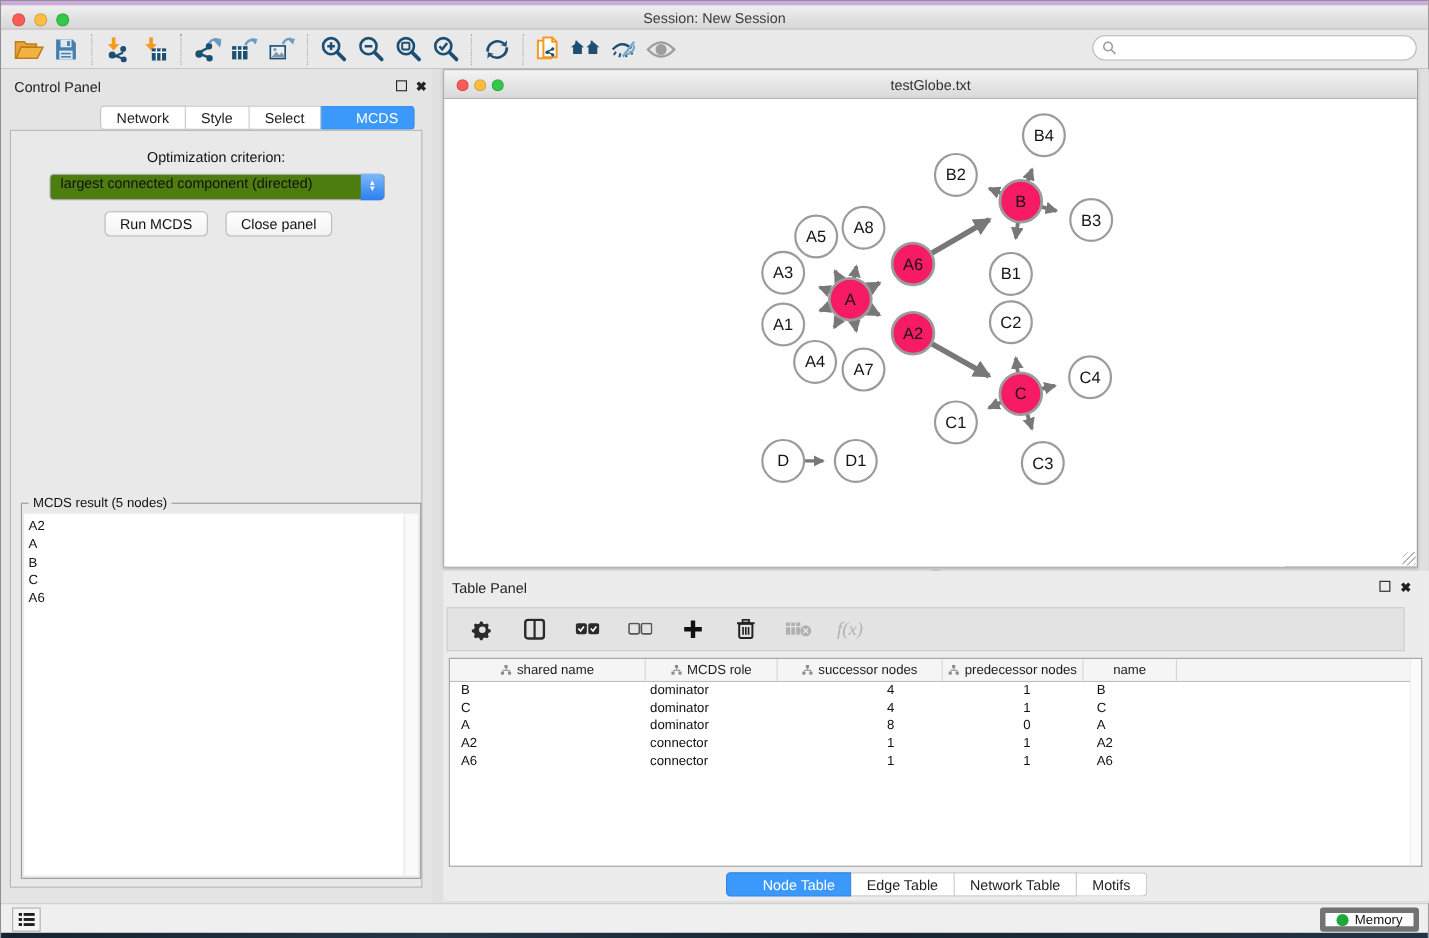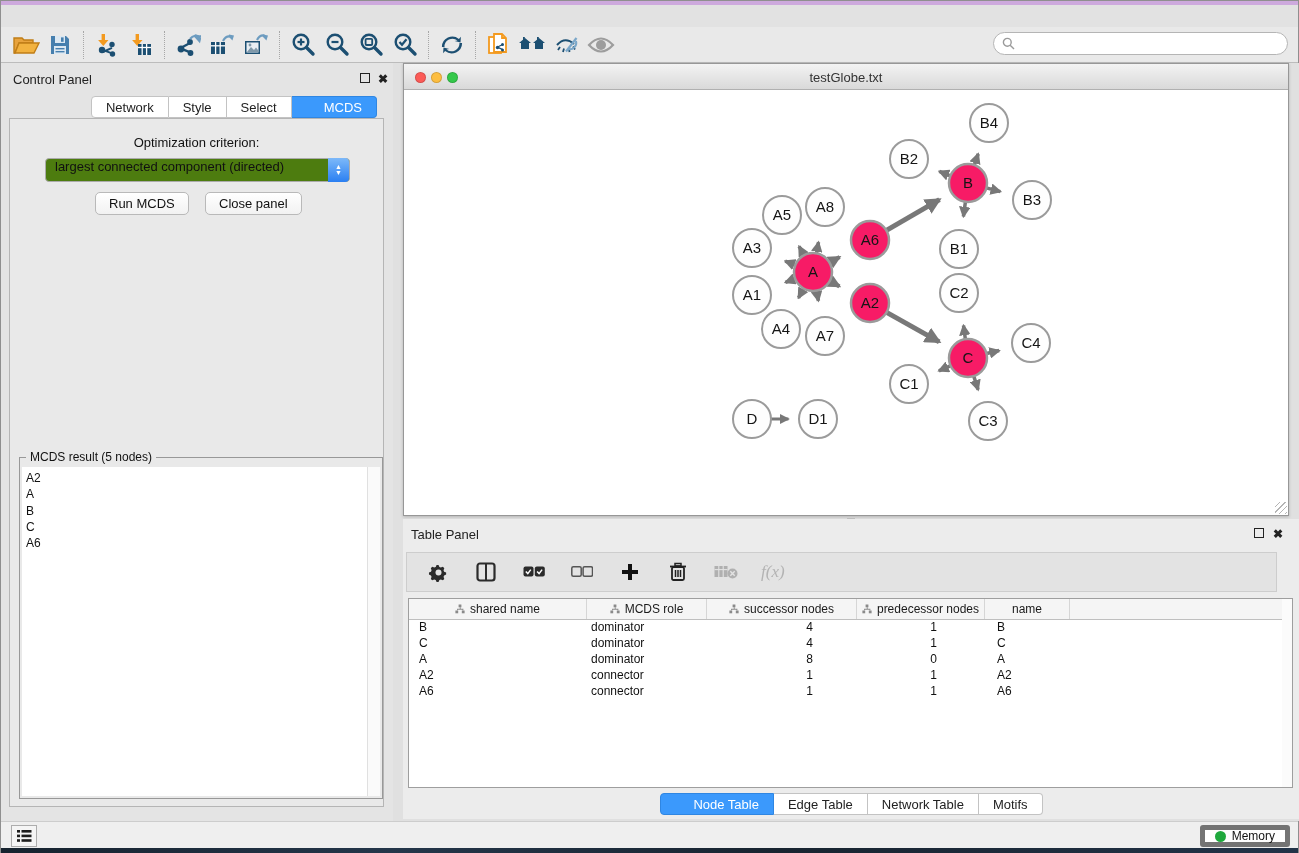"Session: New Session" div.titlebar { html: none -> <div> <div> <div></div> <div></div> <div></div> </div> <div>Session: New Session</div> </div> }
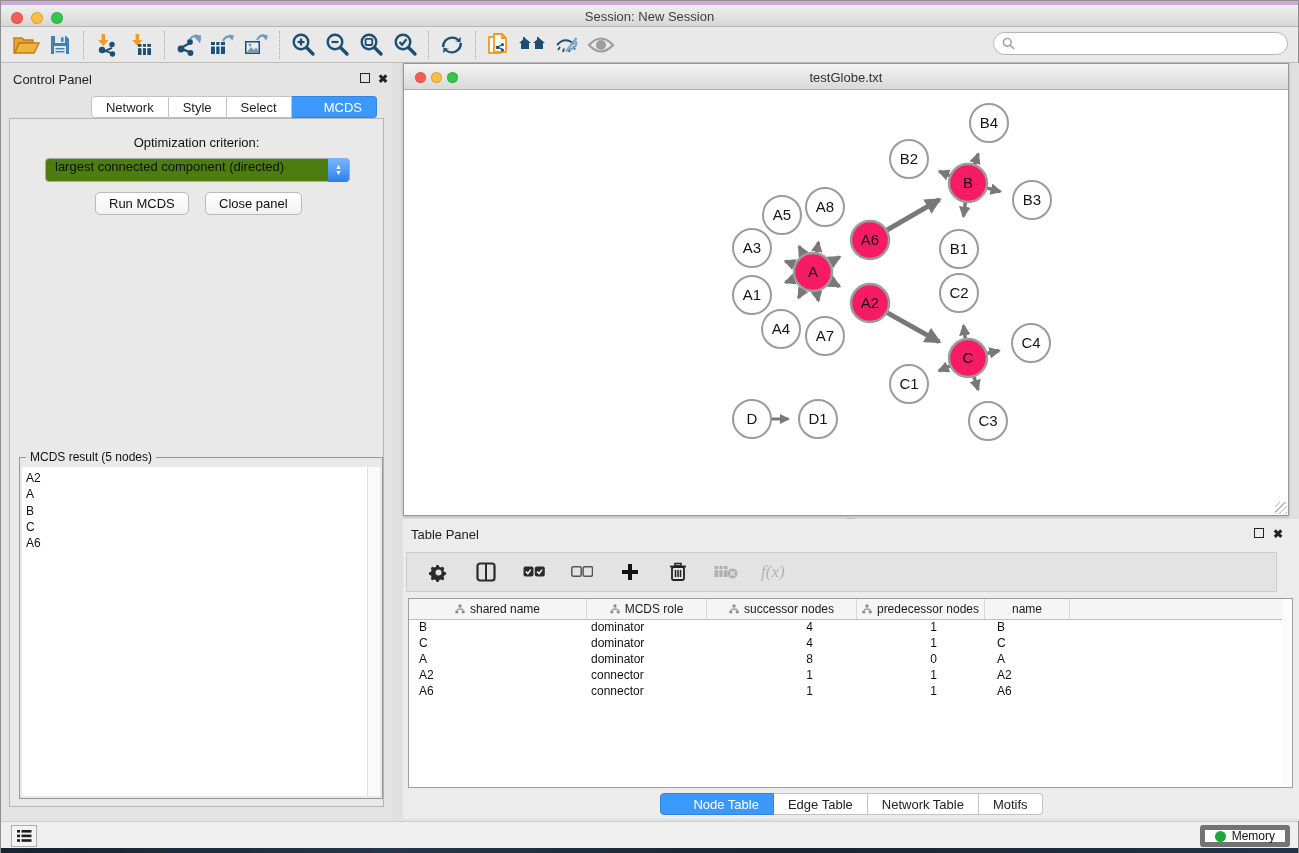"B4" .net-canvas { margin-left: 40px -> none }
